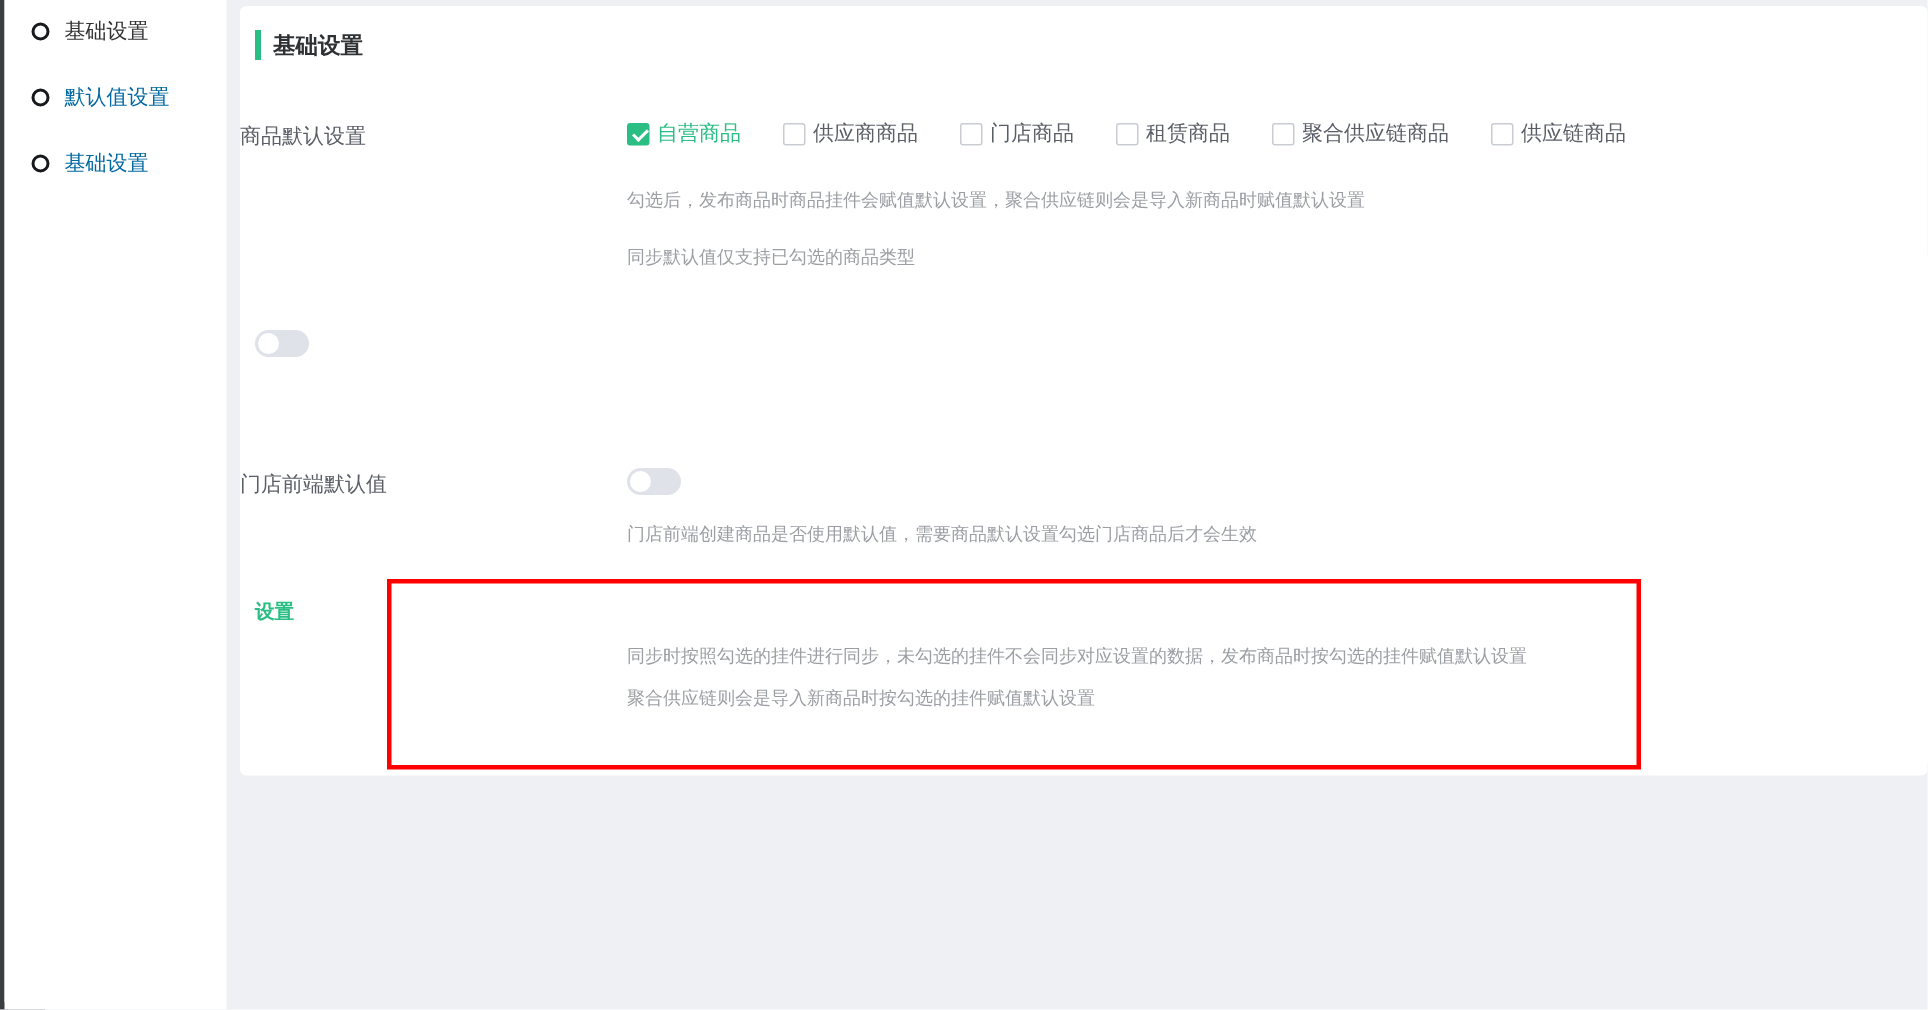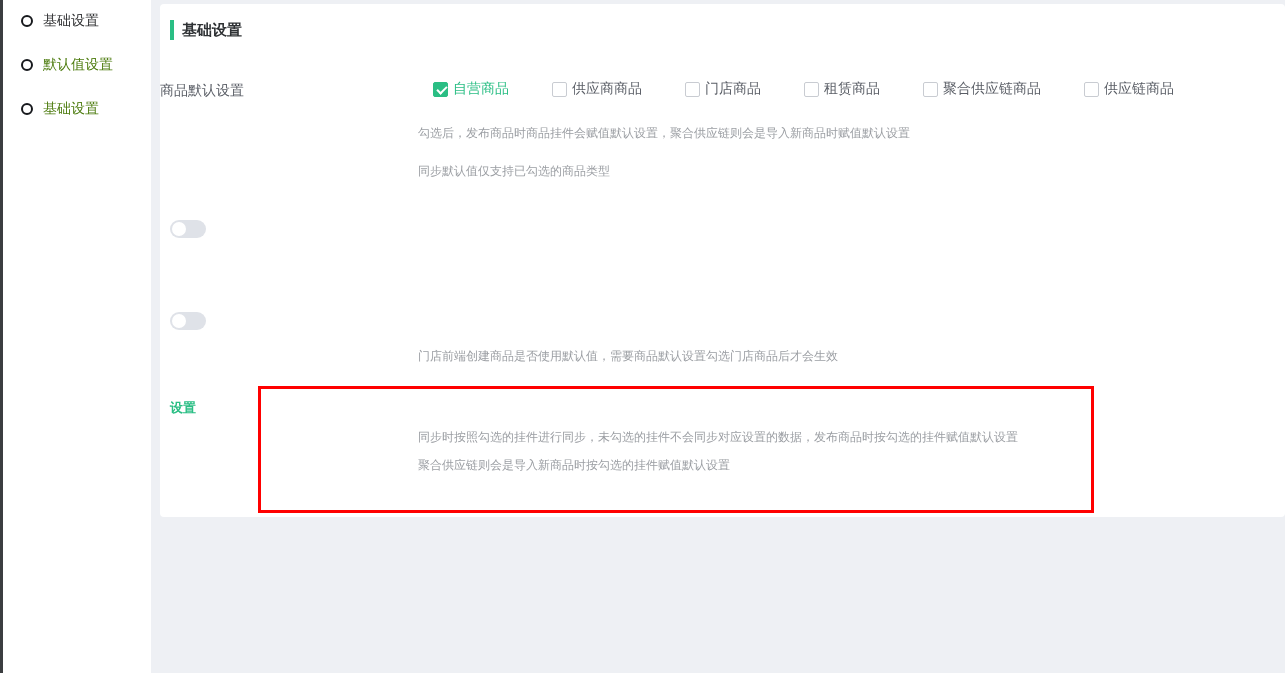"默认值设置" .side-label { color: #4d7c0f -> #0369a1 }
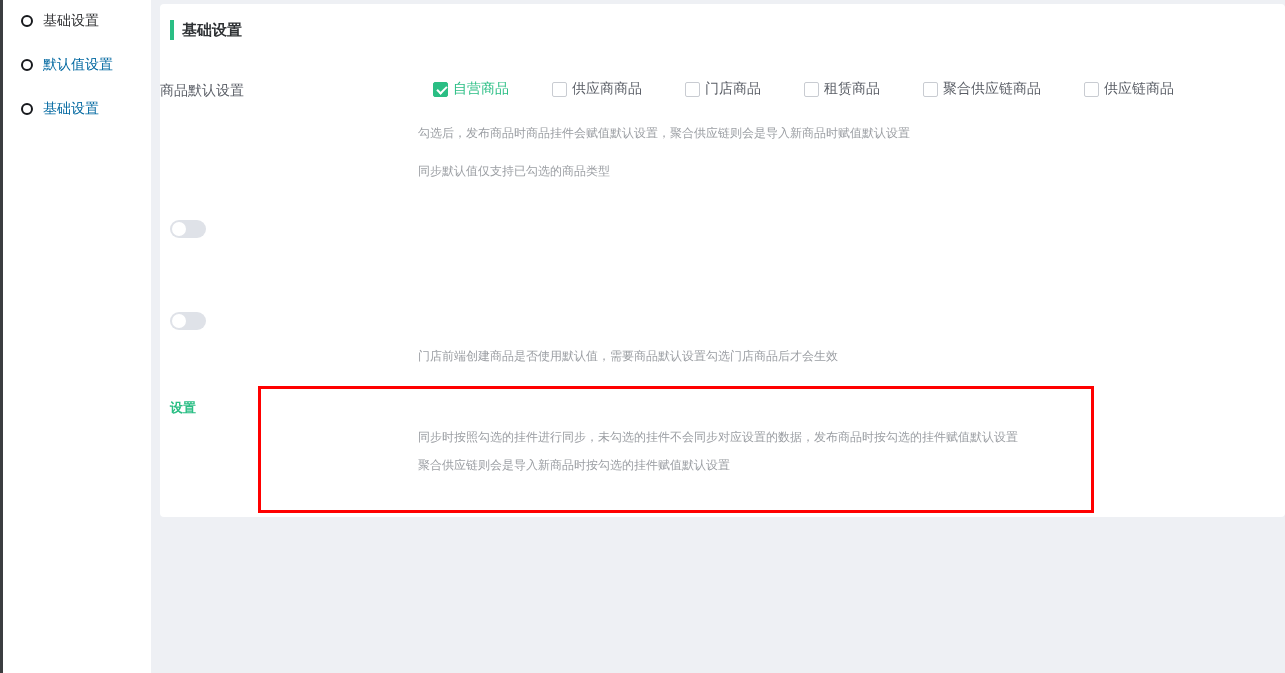"自营商品" .cb { margin-left: 15px -> none }
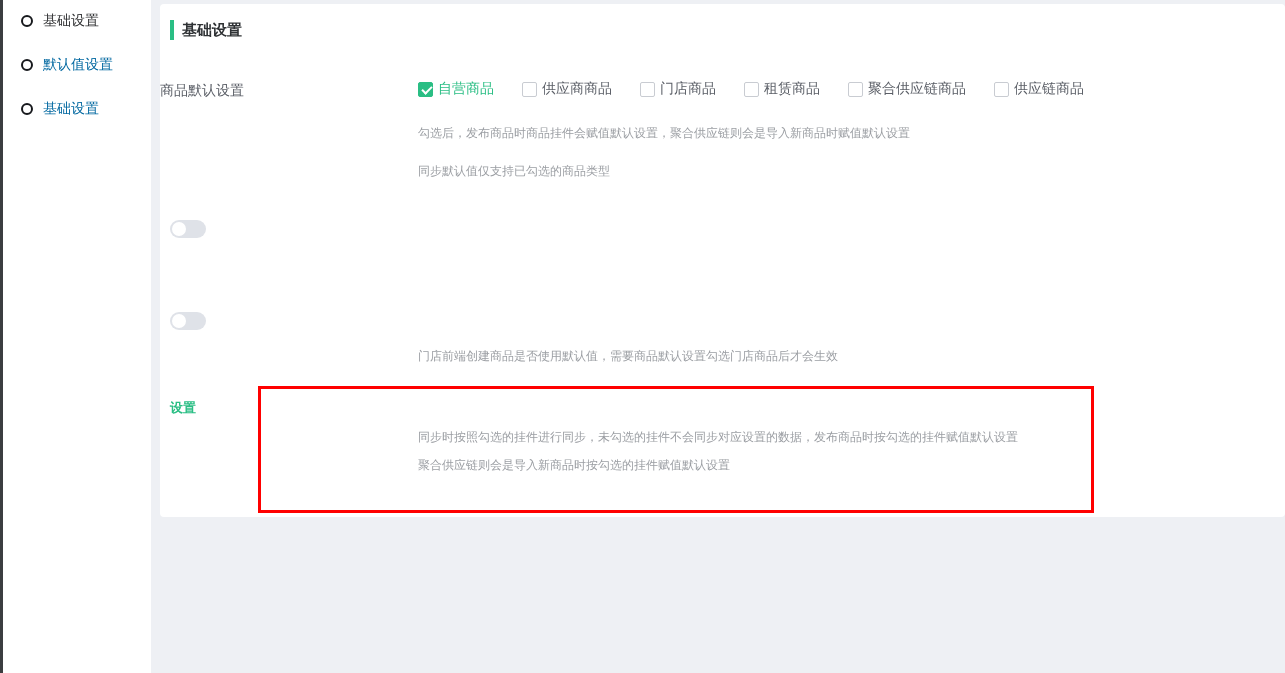"门店前端默认值" div.row-label { html: none -> <div>门店前端默认值</div> }
